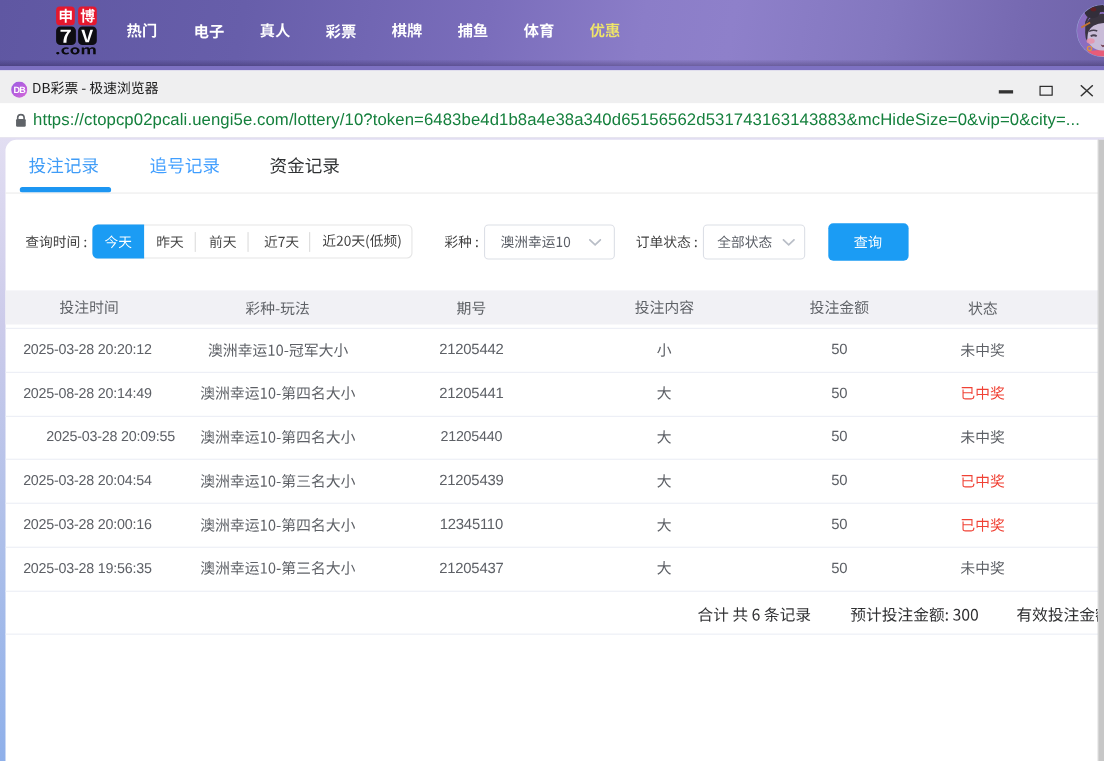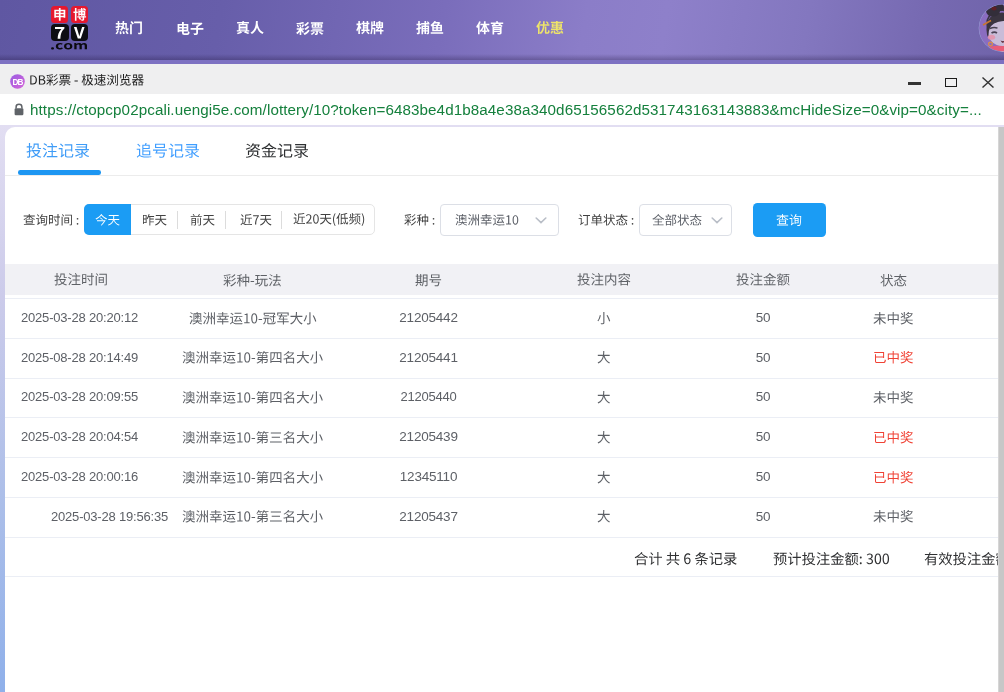"2025-03-28 20:09:55" div.num { text-align: none -> right }
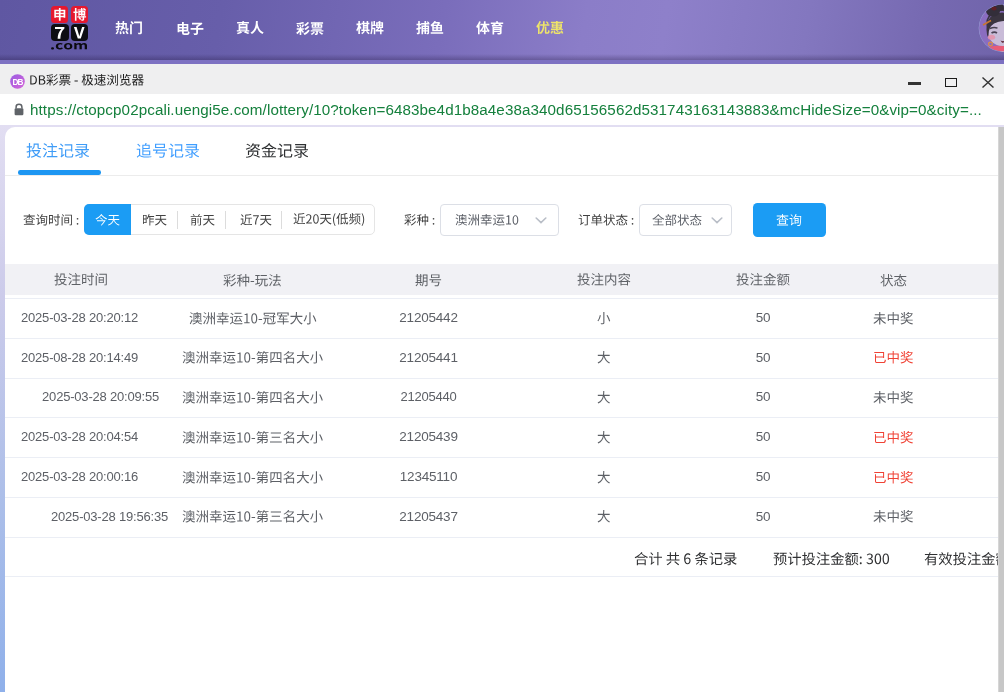"2025-03-28 19:56:35" div.num { padding-left: 30px -> none }
